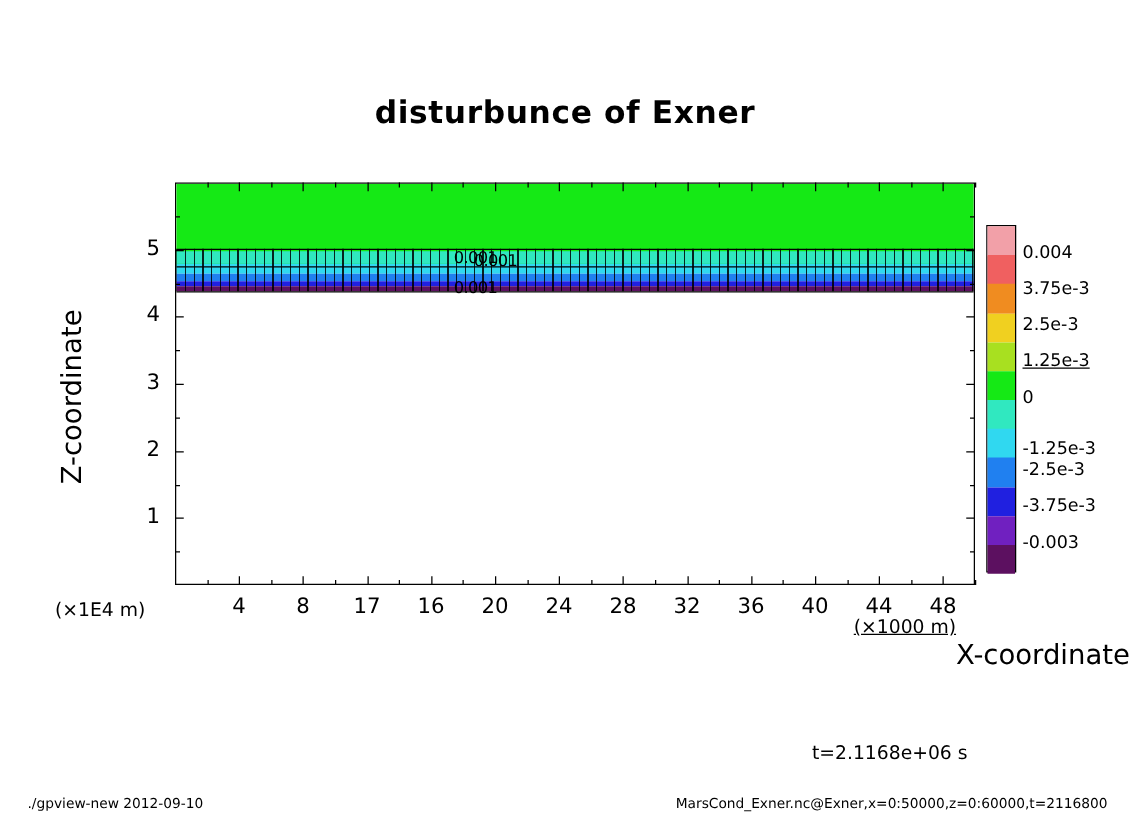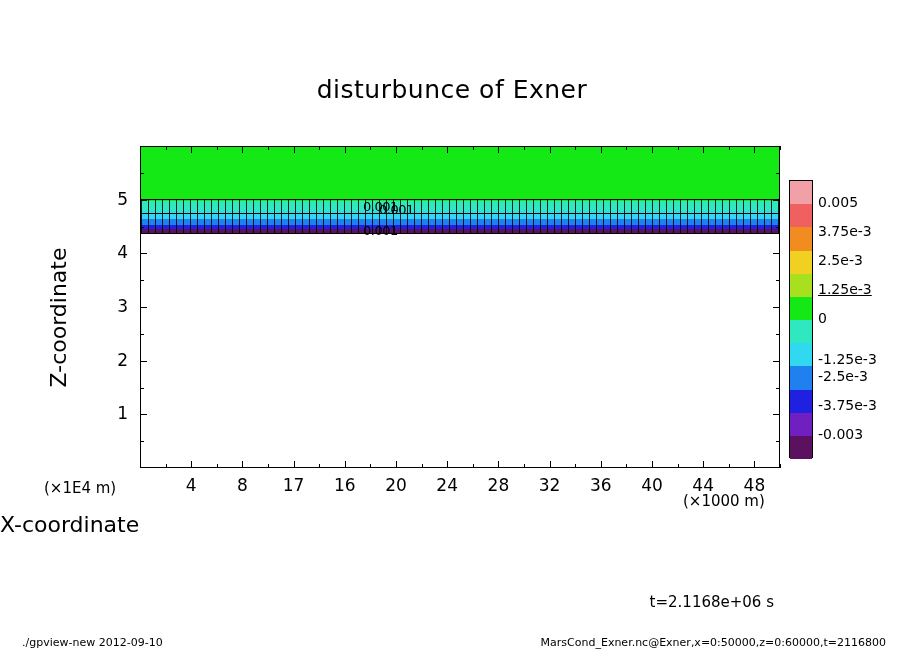"disturbunce of Exner" #chart-title { font-weight: none -> bold }
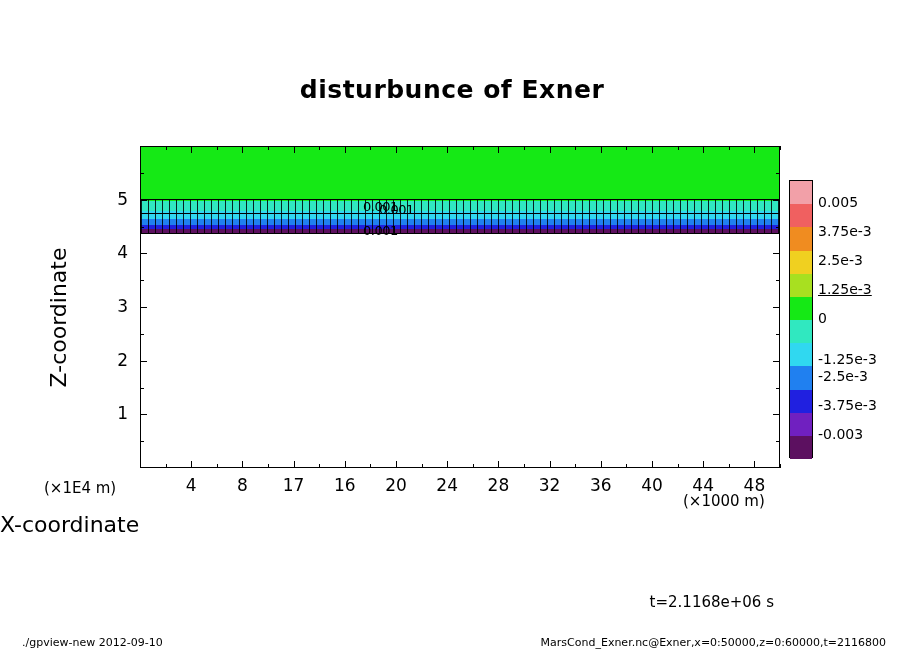"0.005" div.cb-label { text: 0.005 -> 0.004 }
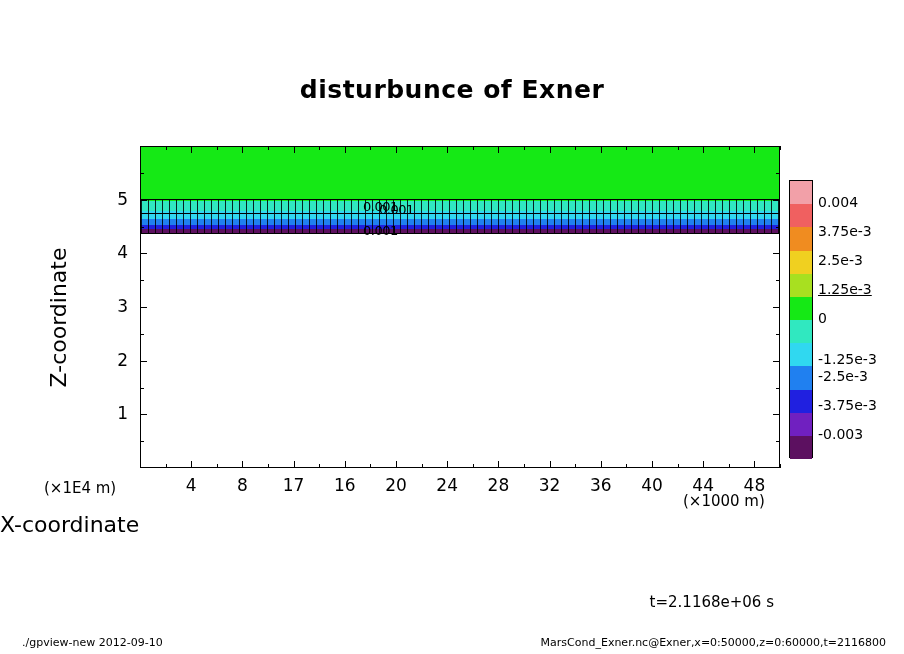"(×1000 m)" #x-unit-label { text-decoration: none -> underline }
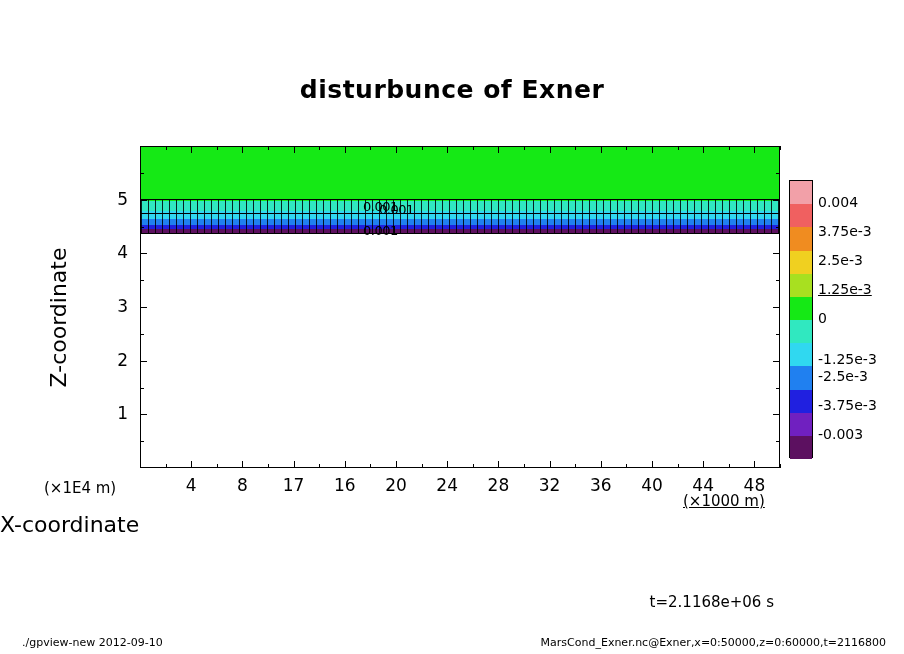"X-coordinate" #x-axis-title { text-align: left -> right }
